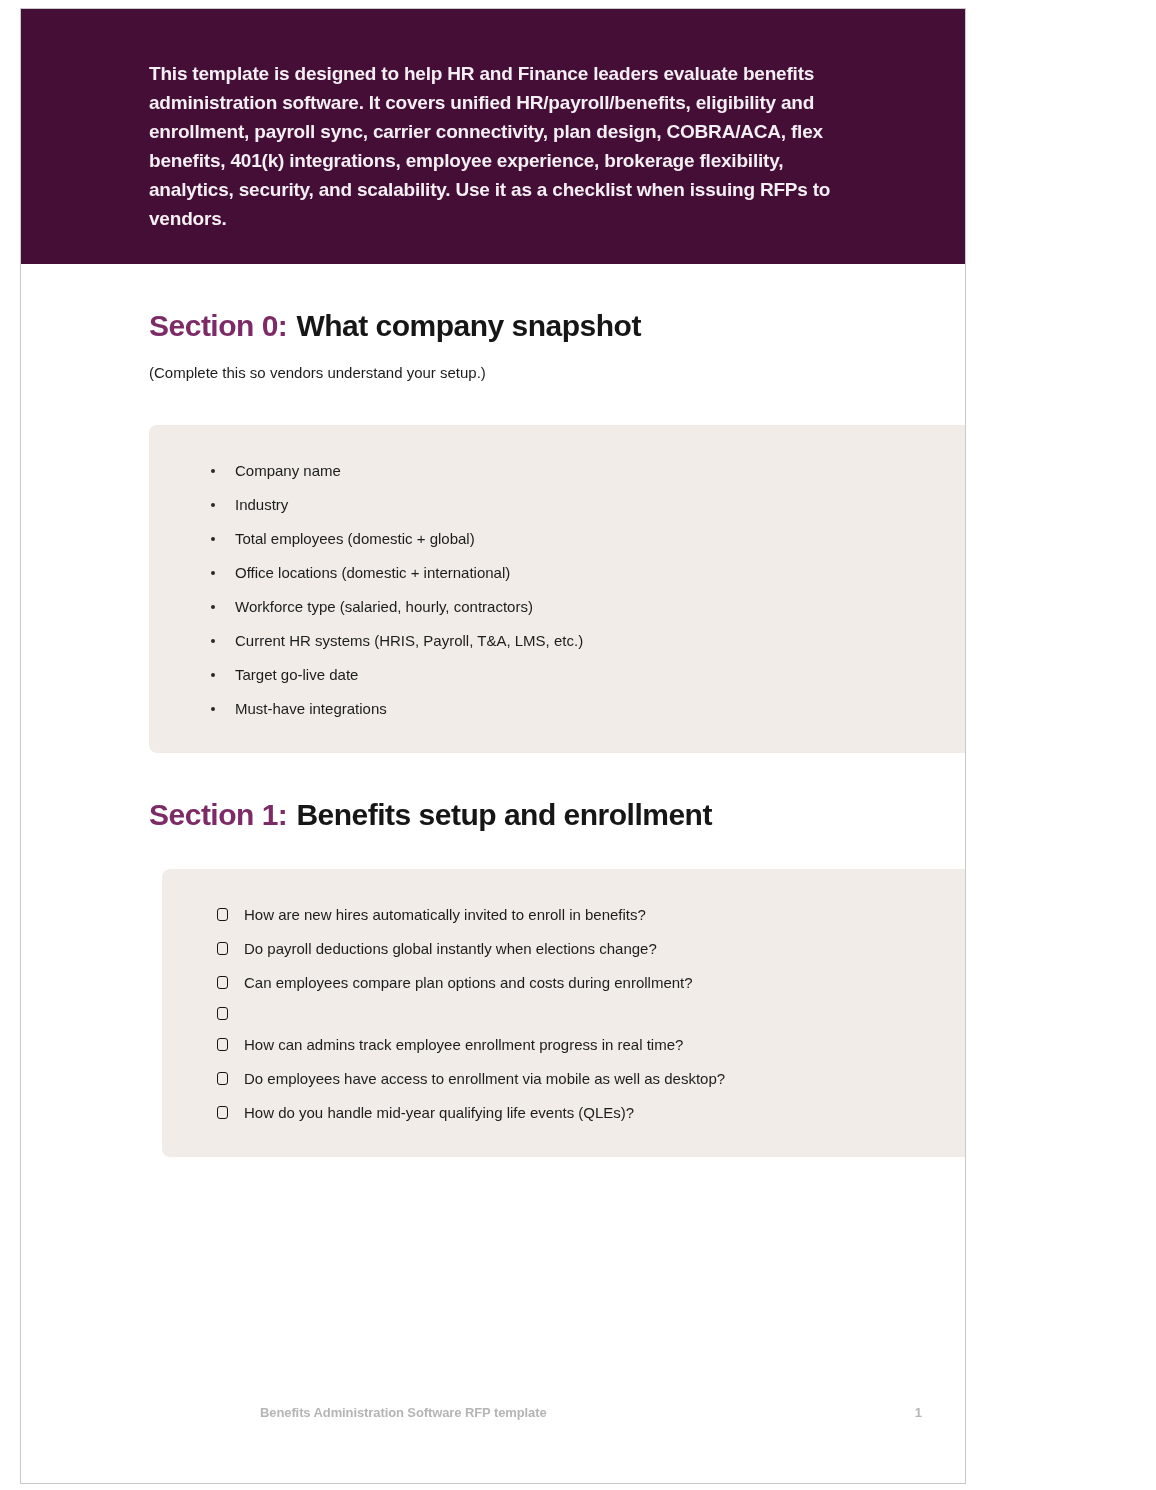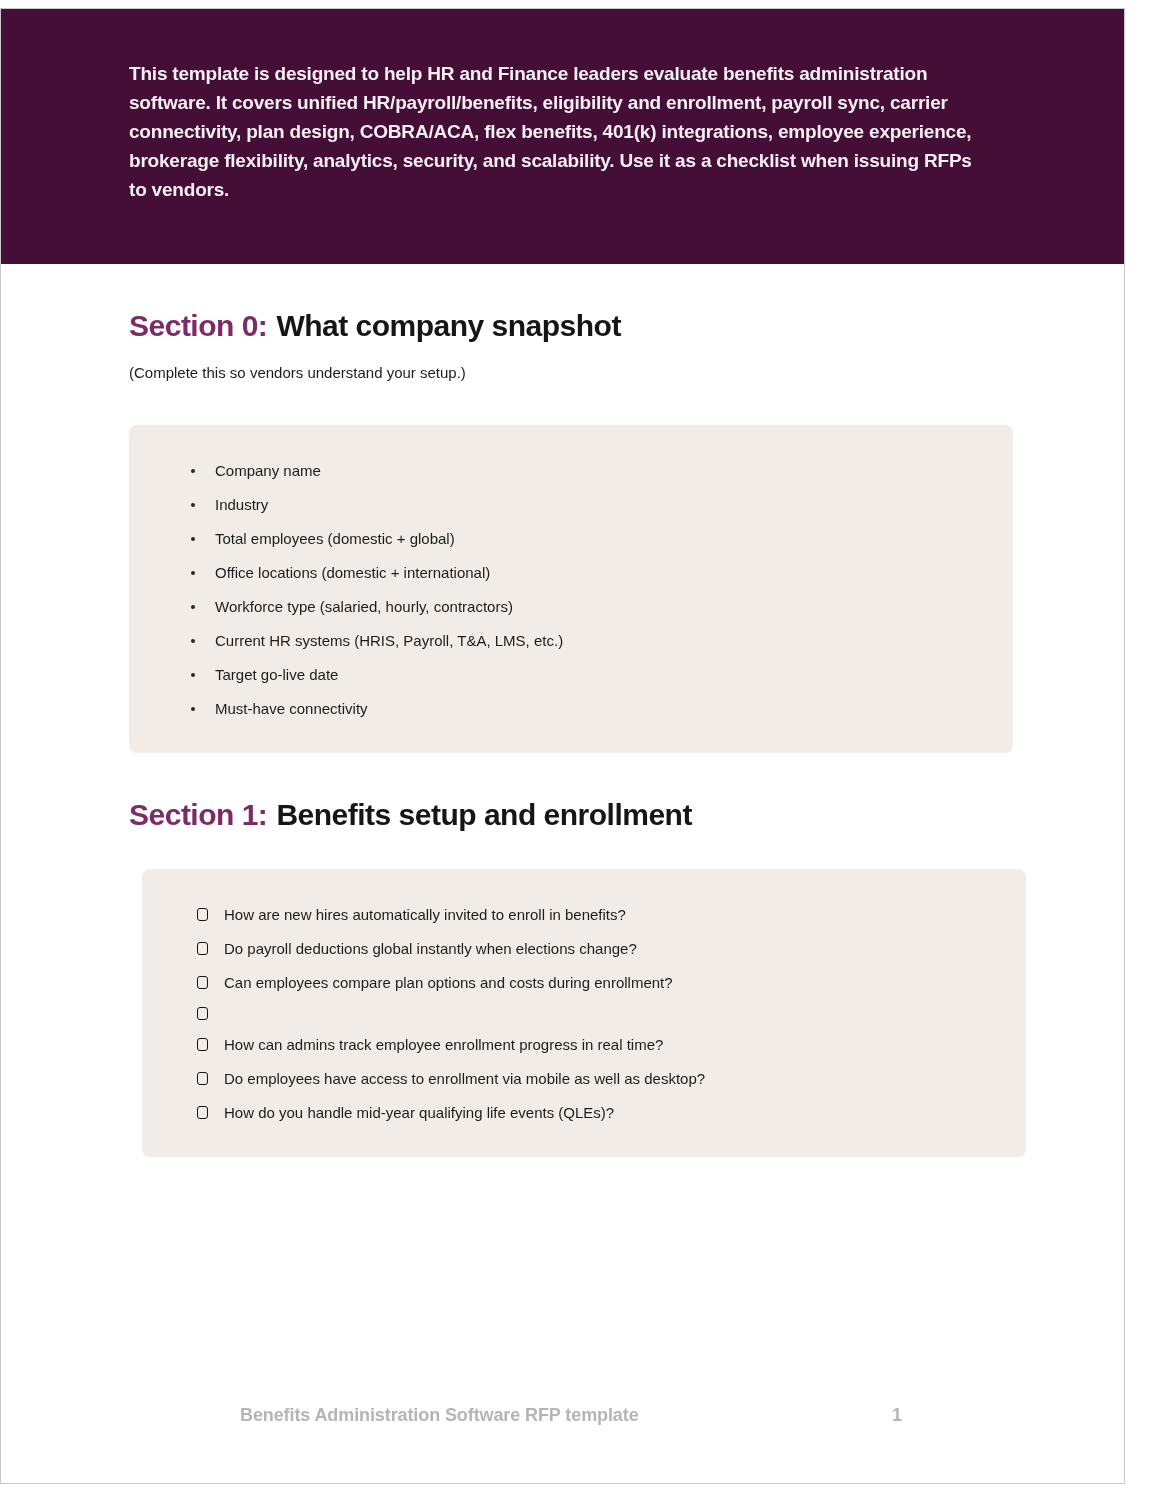"This template is designed to" .page { left: 0 -> 20px; width: 1125px -> 946px }
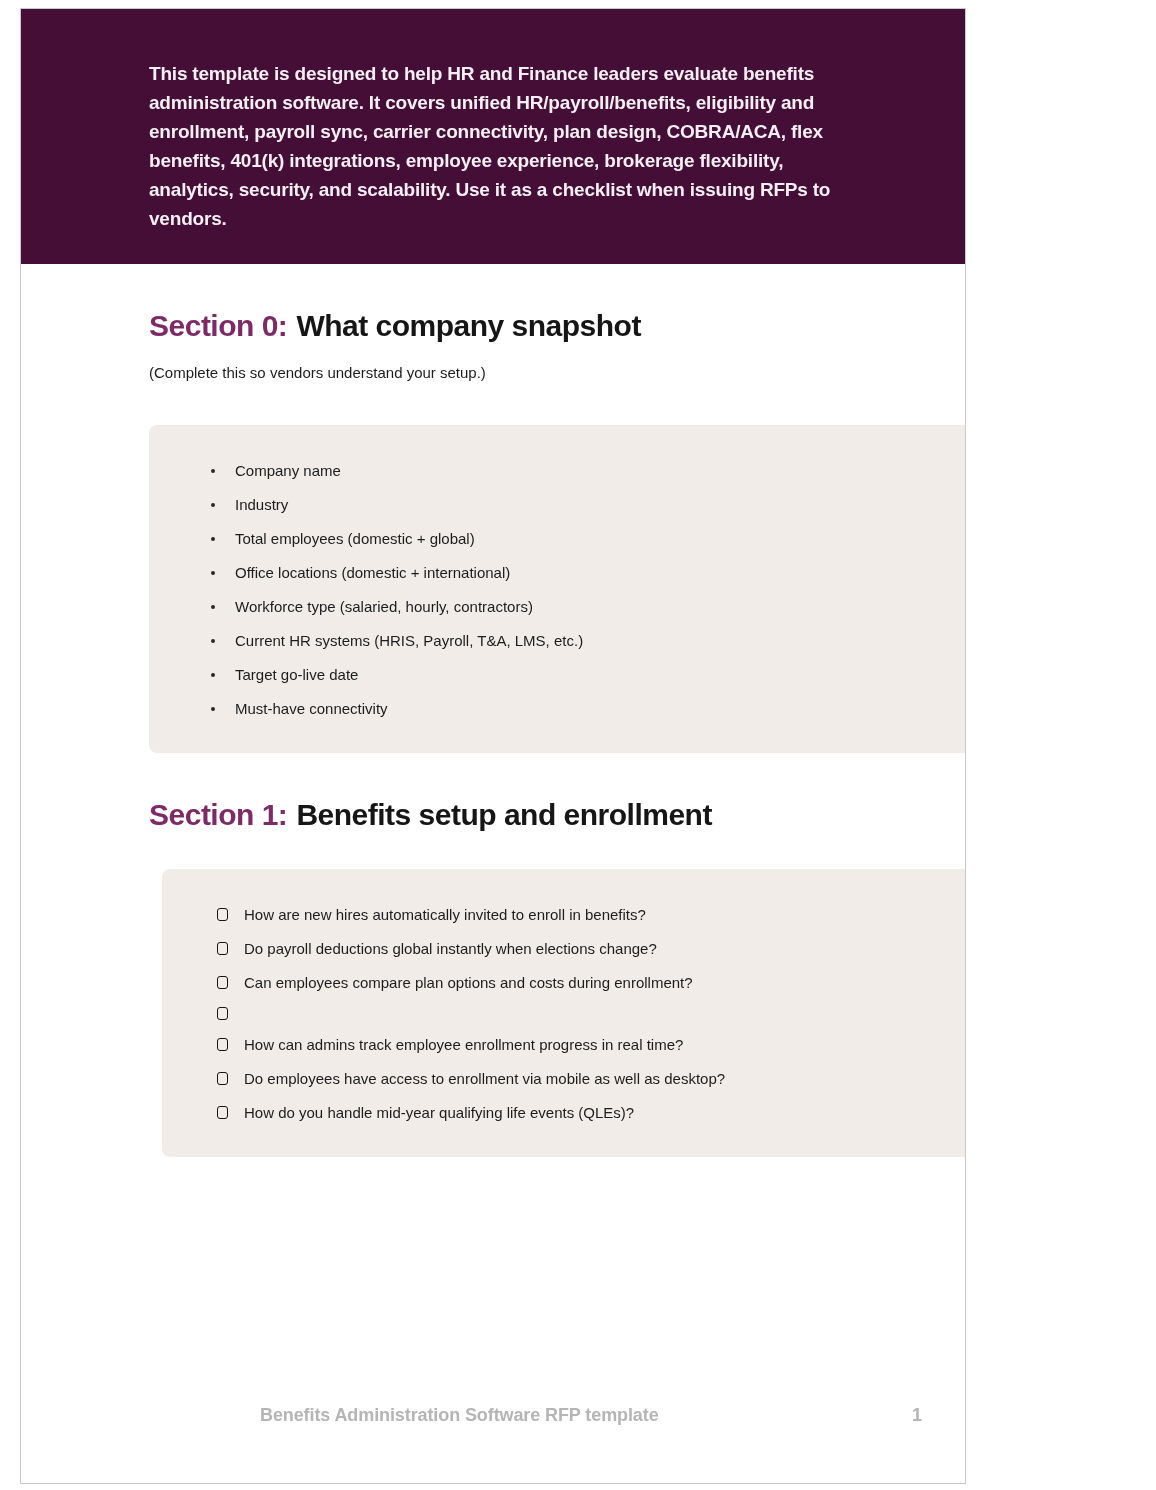"Must-have connectivity" span { text: connectivity -> integrations }
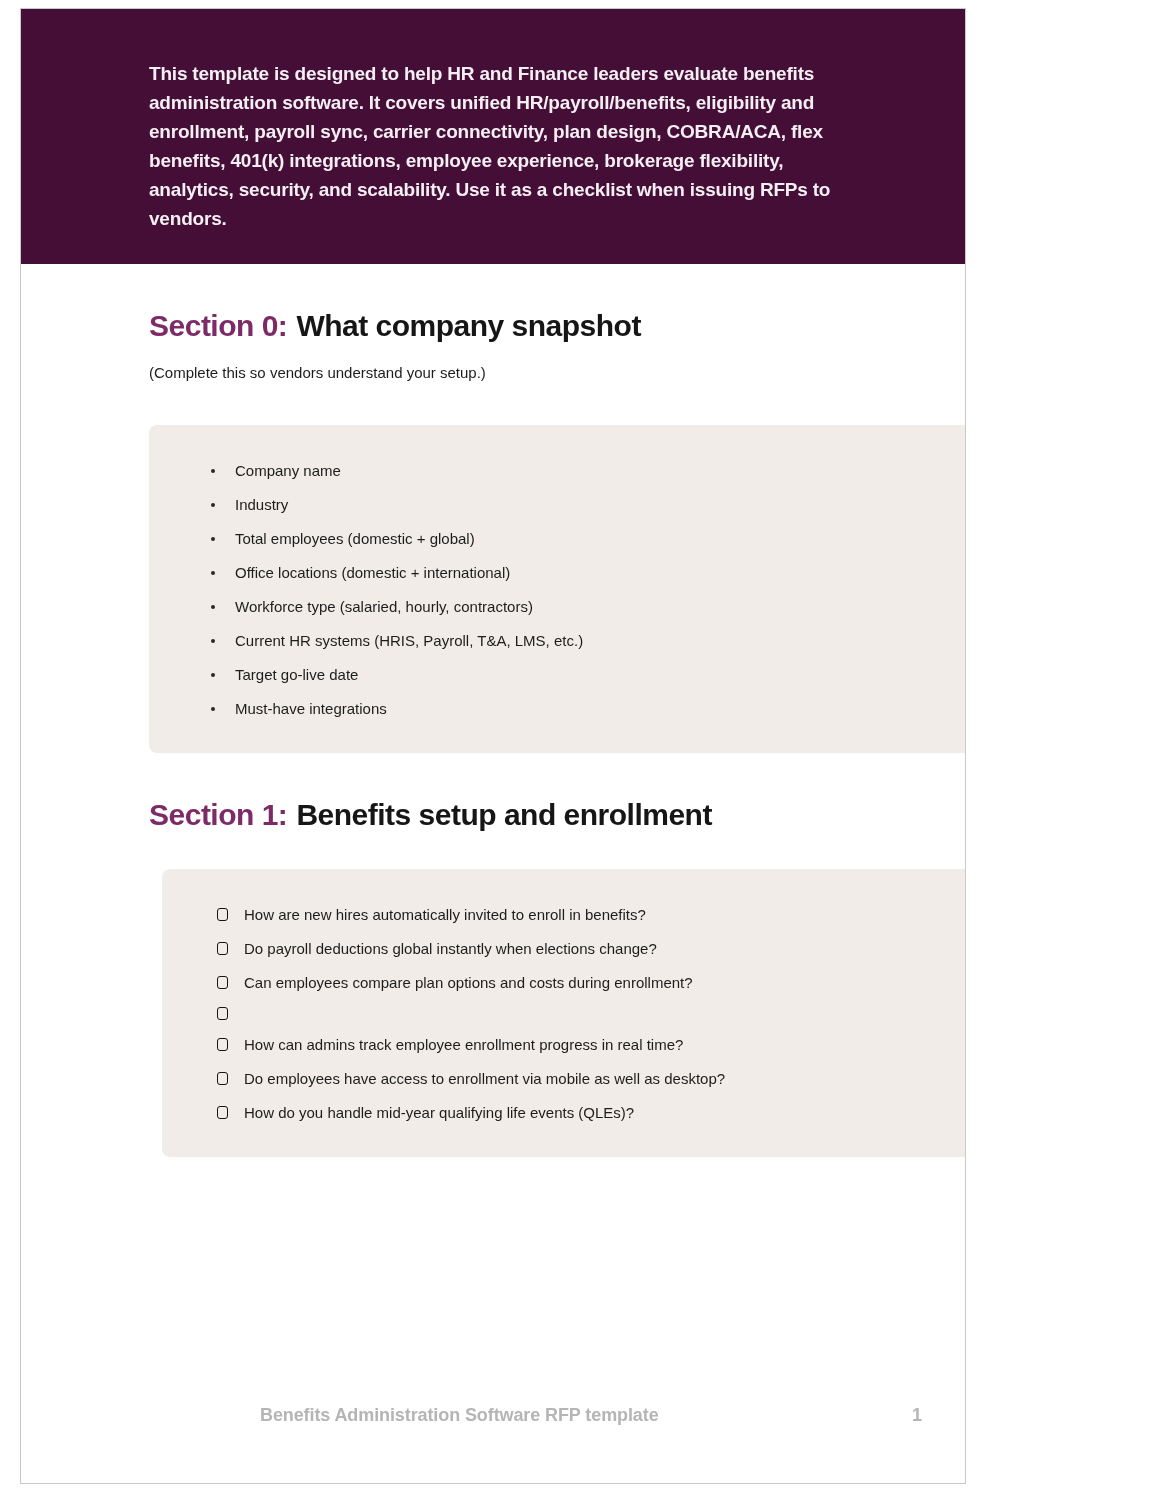"Benefits Administration Software RFP" .footer { font-size: 18px -> 13px }
